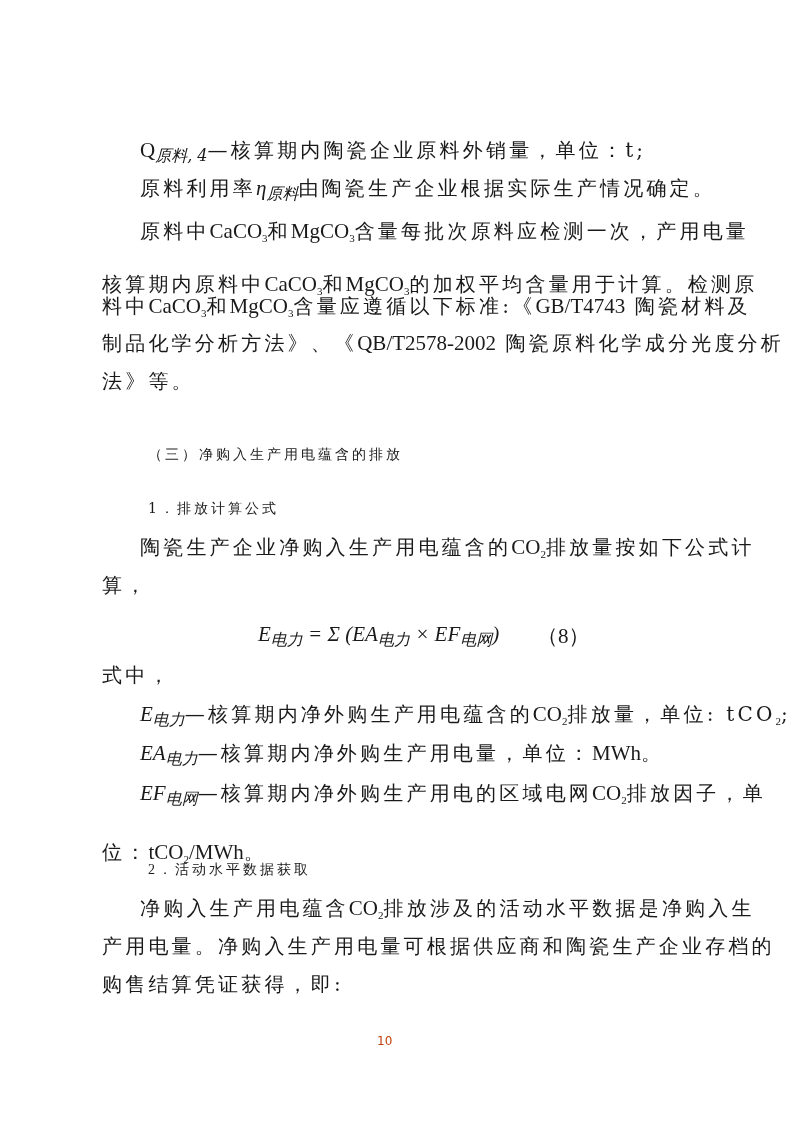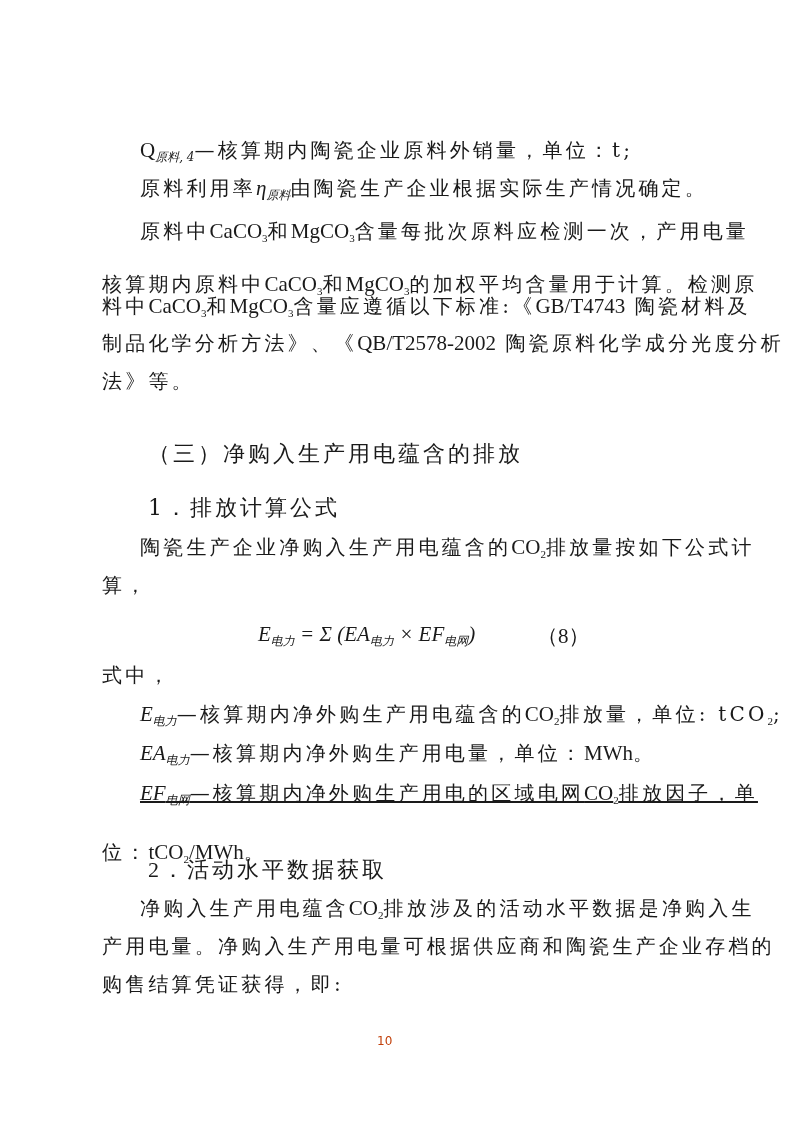"原料, 4" .subit { font-size: 12px -> 16px }
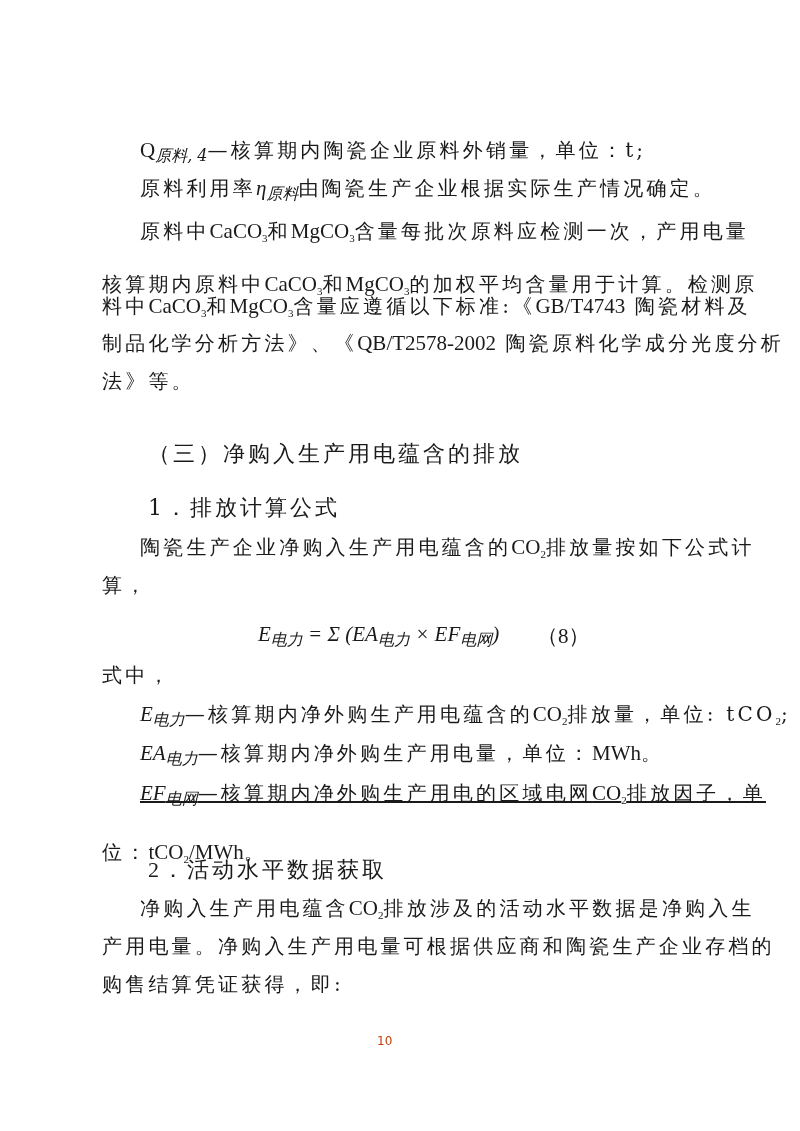"（三）净购入生产用电蕴含的排放" .heading { font-size: 22px -> 14px }
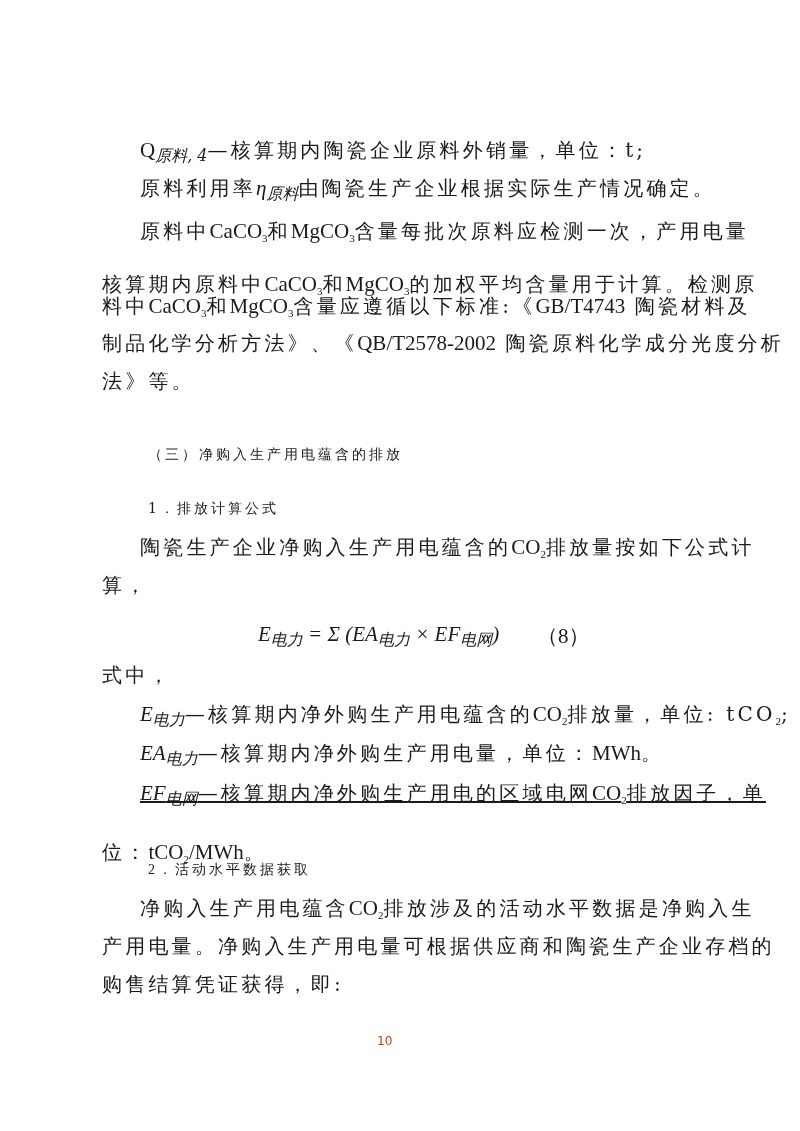"EF电网—核算期内净外购生产用电的区域电网CO2排放因子，单" div.line { text-decoration: underline -> none }
